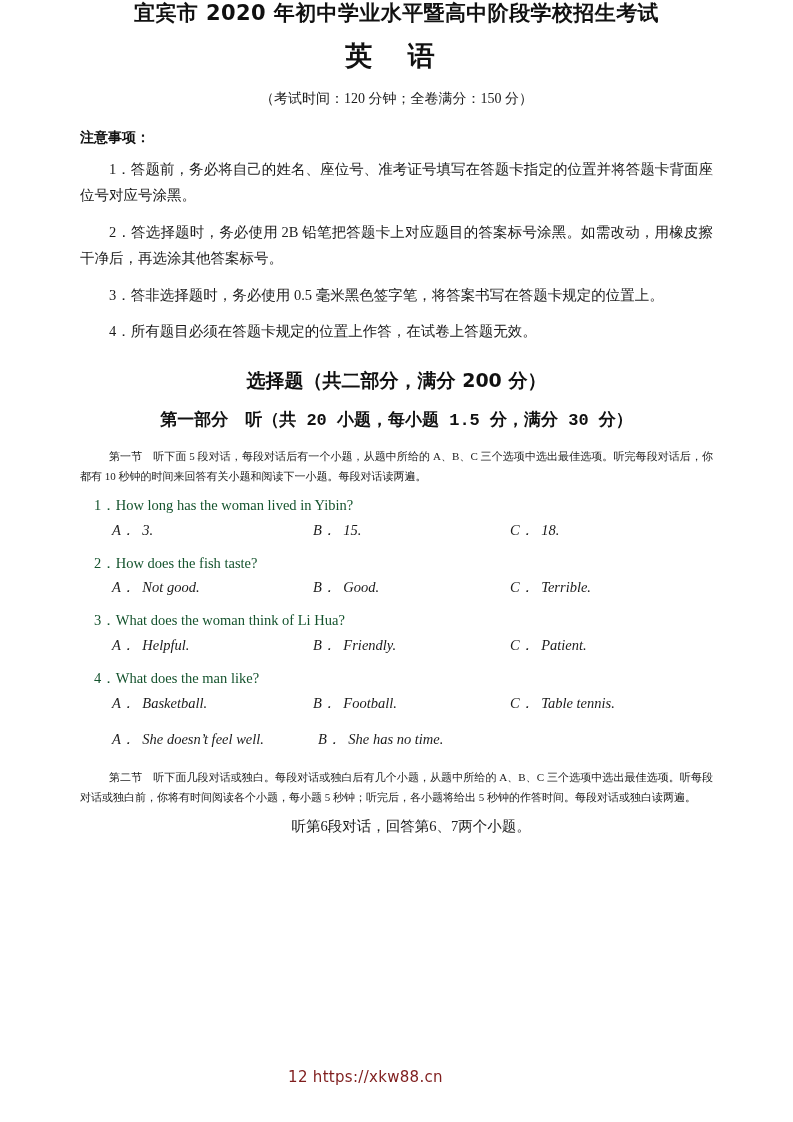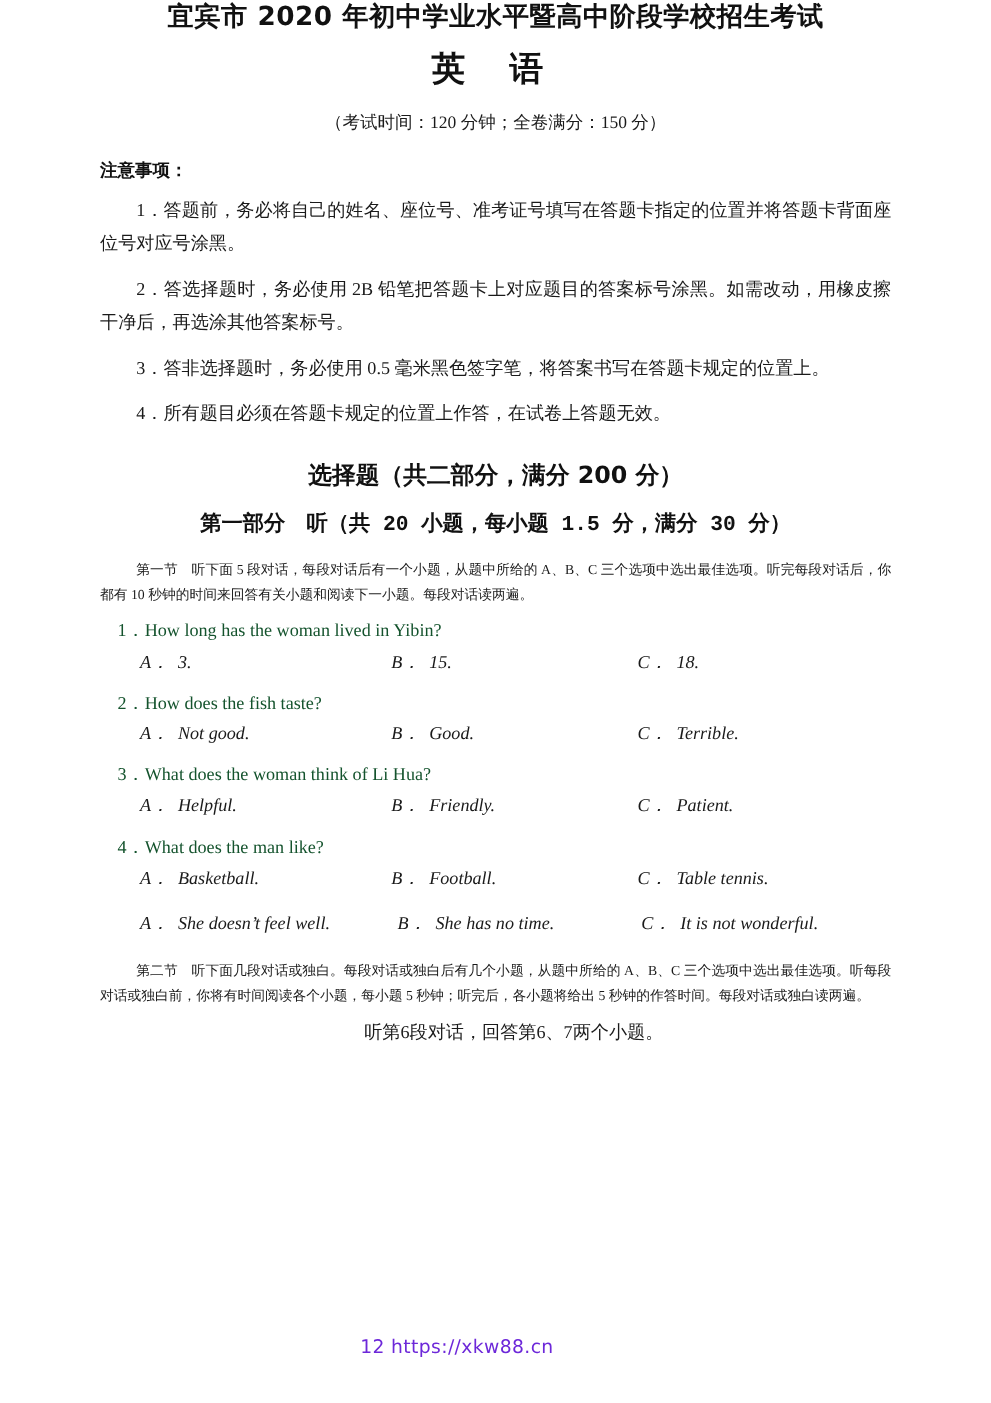"C． It is not wonderful." span.opt { html: <span><span>C．</span><span>It is not wonderful.</span></span> -> none }
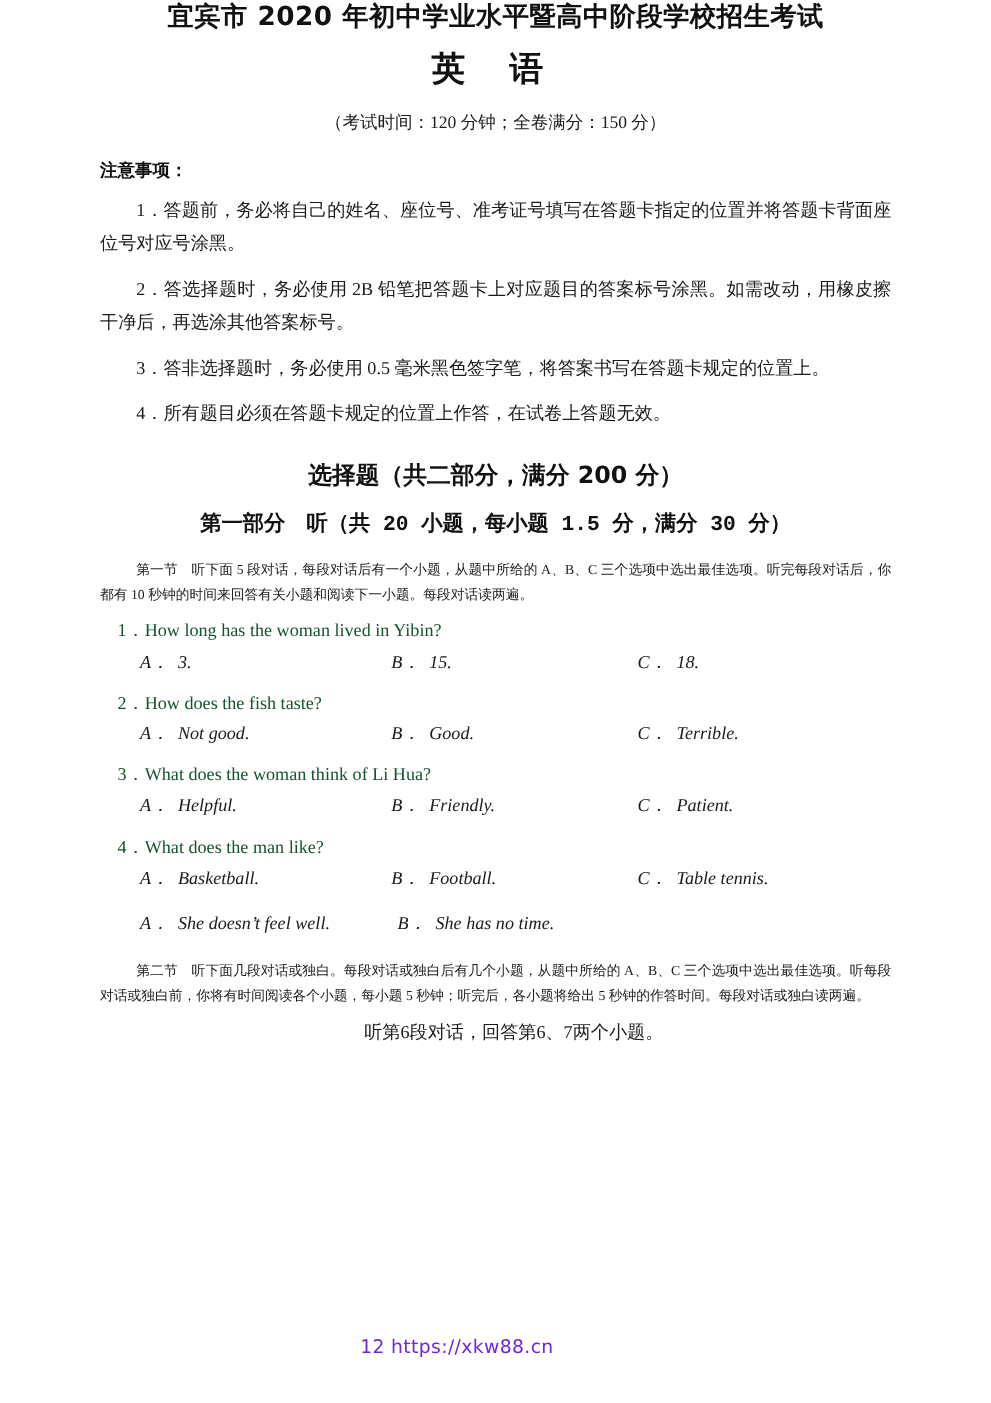"12 https://xkw88.cn" .footer { color: #6d28d9 -> #7f1d1d }
